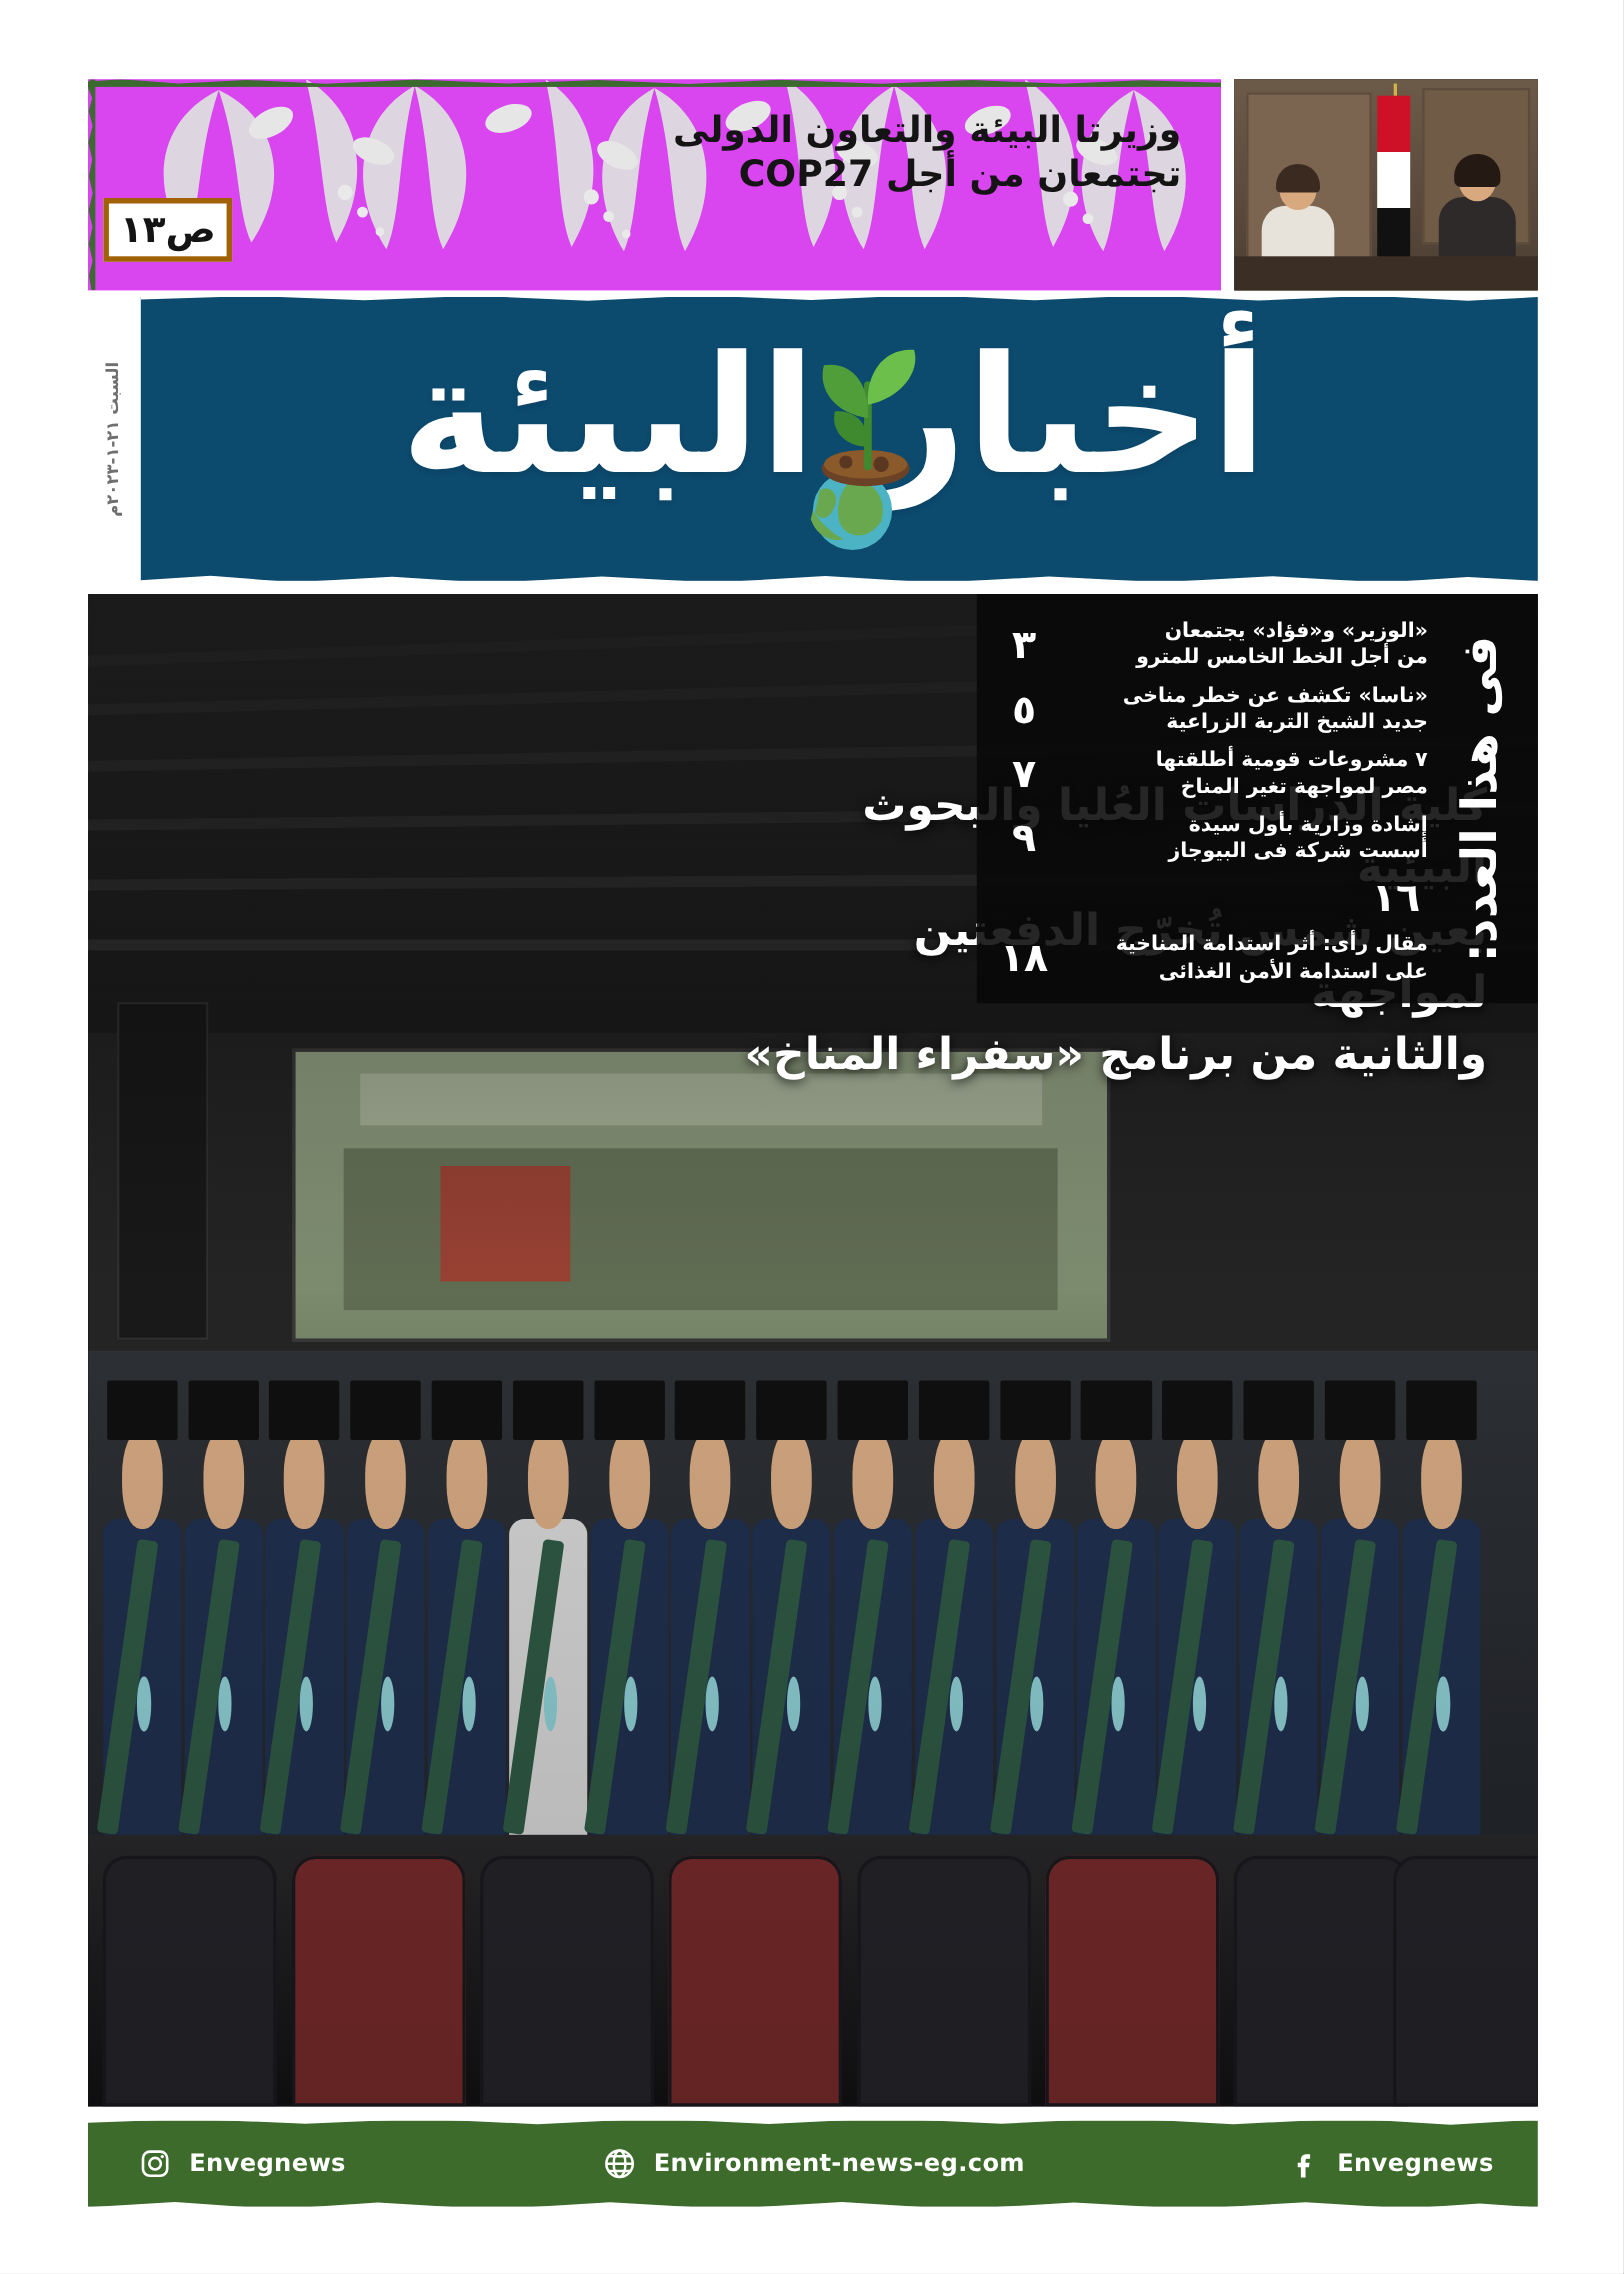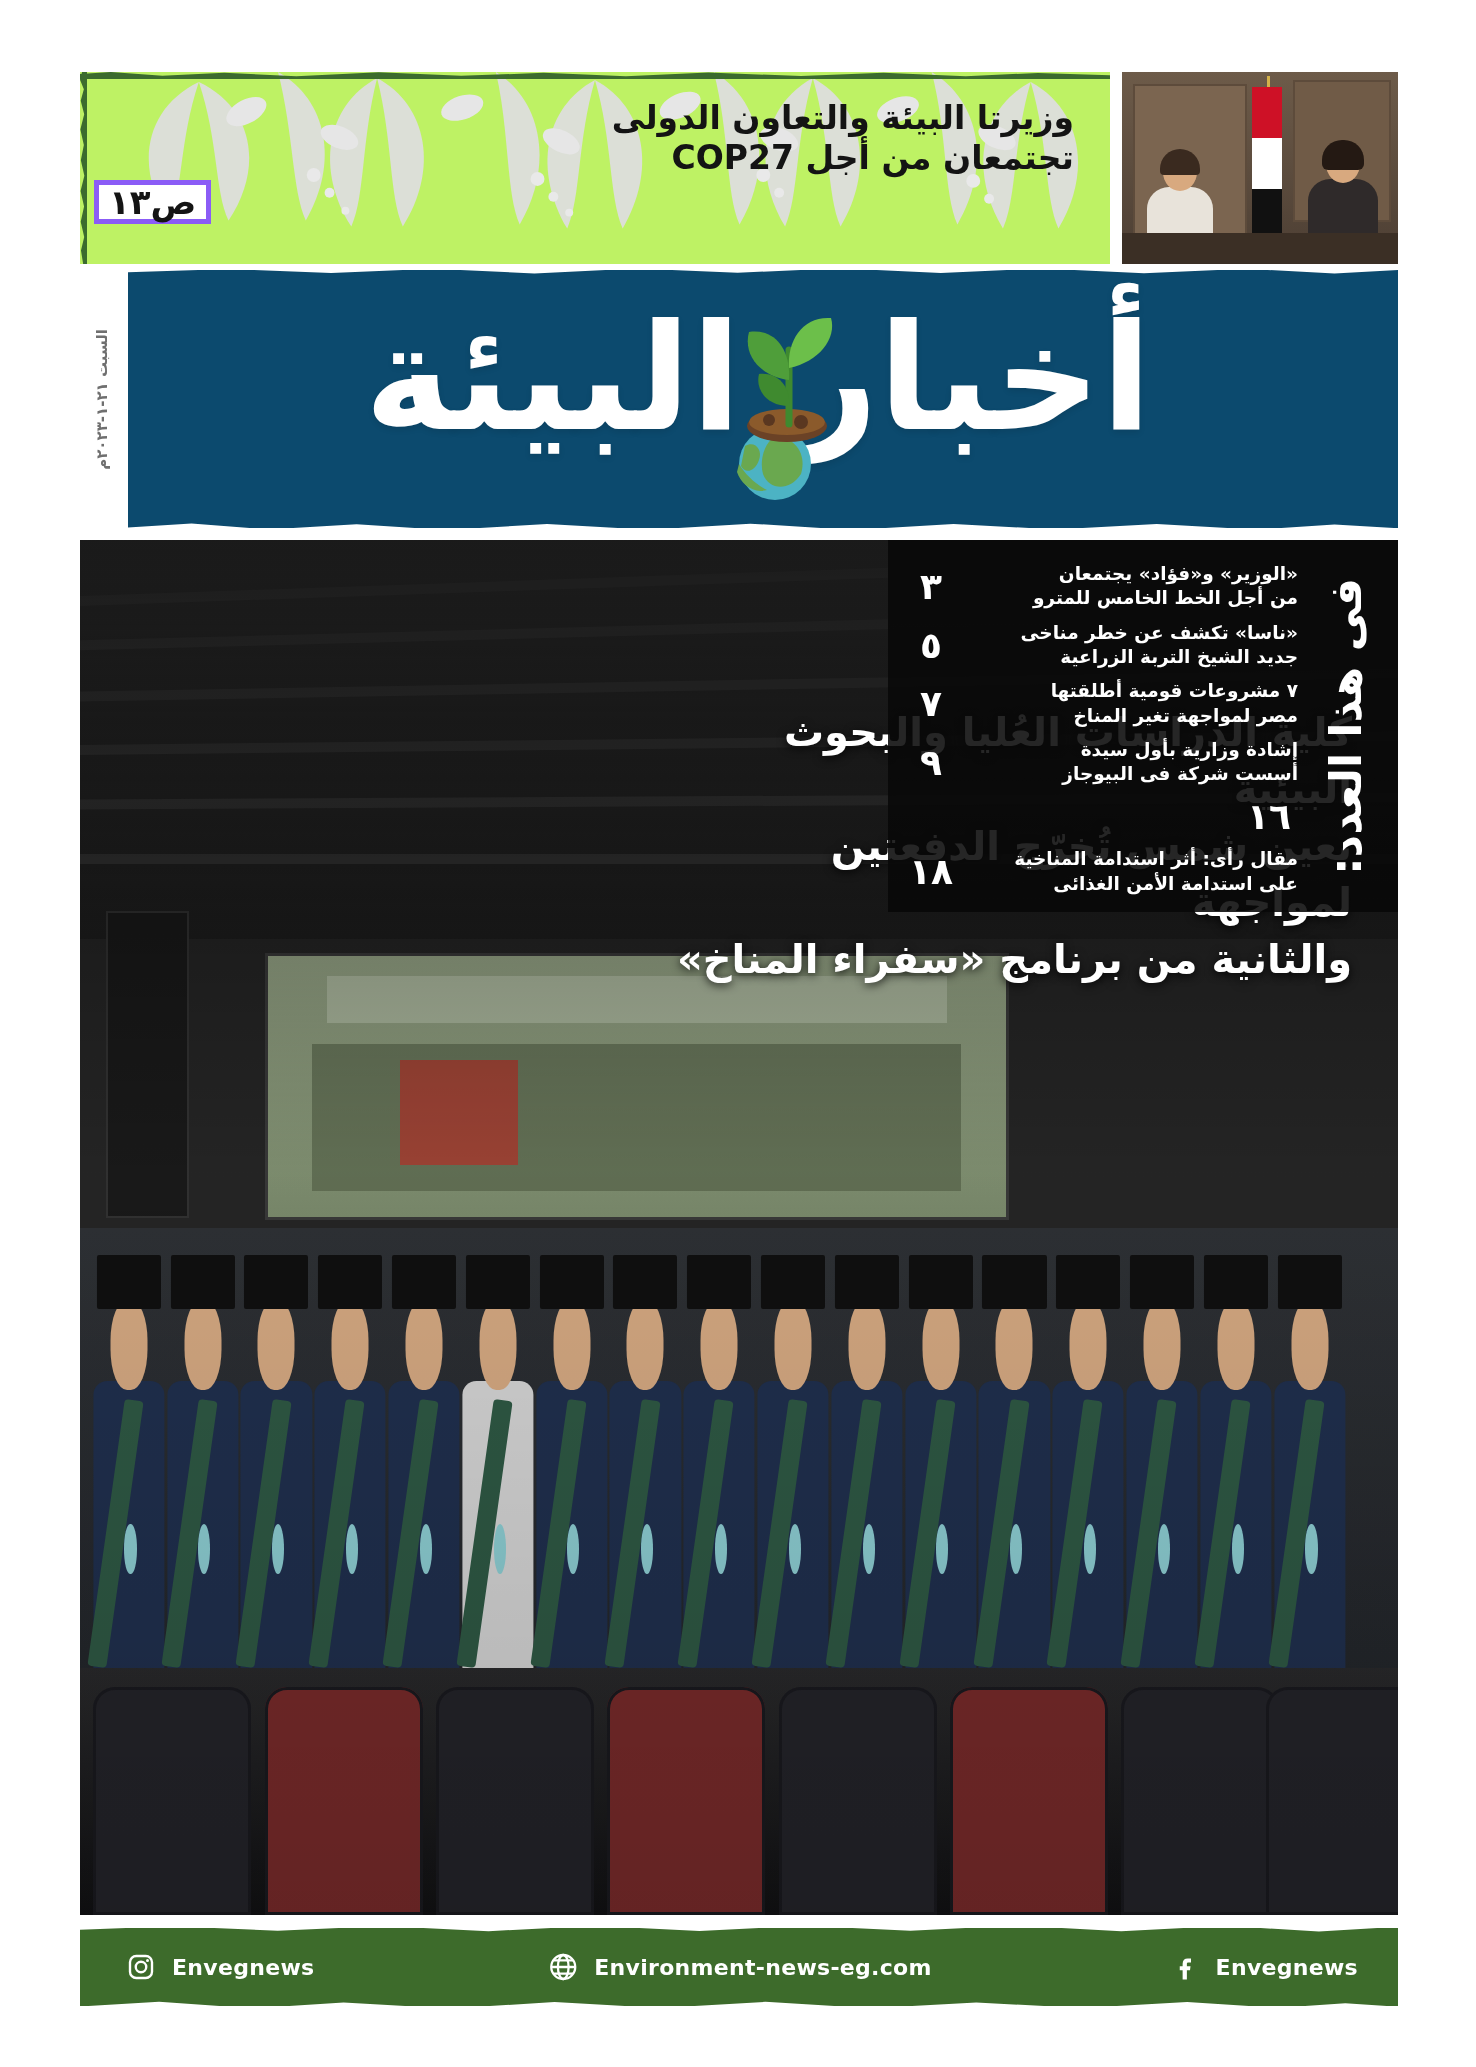"وزيرتا البيئة والتعاون الدولى" .banner { background: #bef264 -> #d946ef }
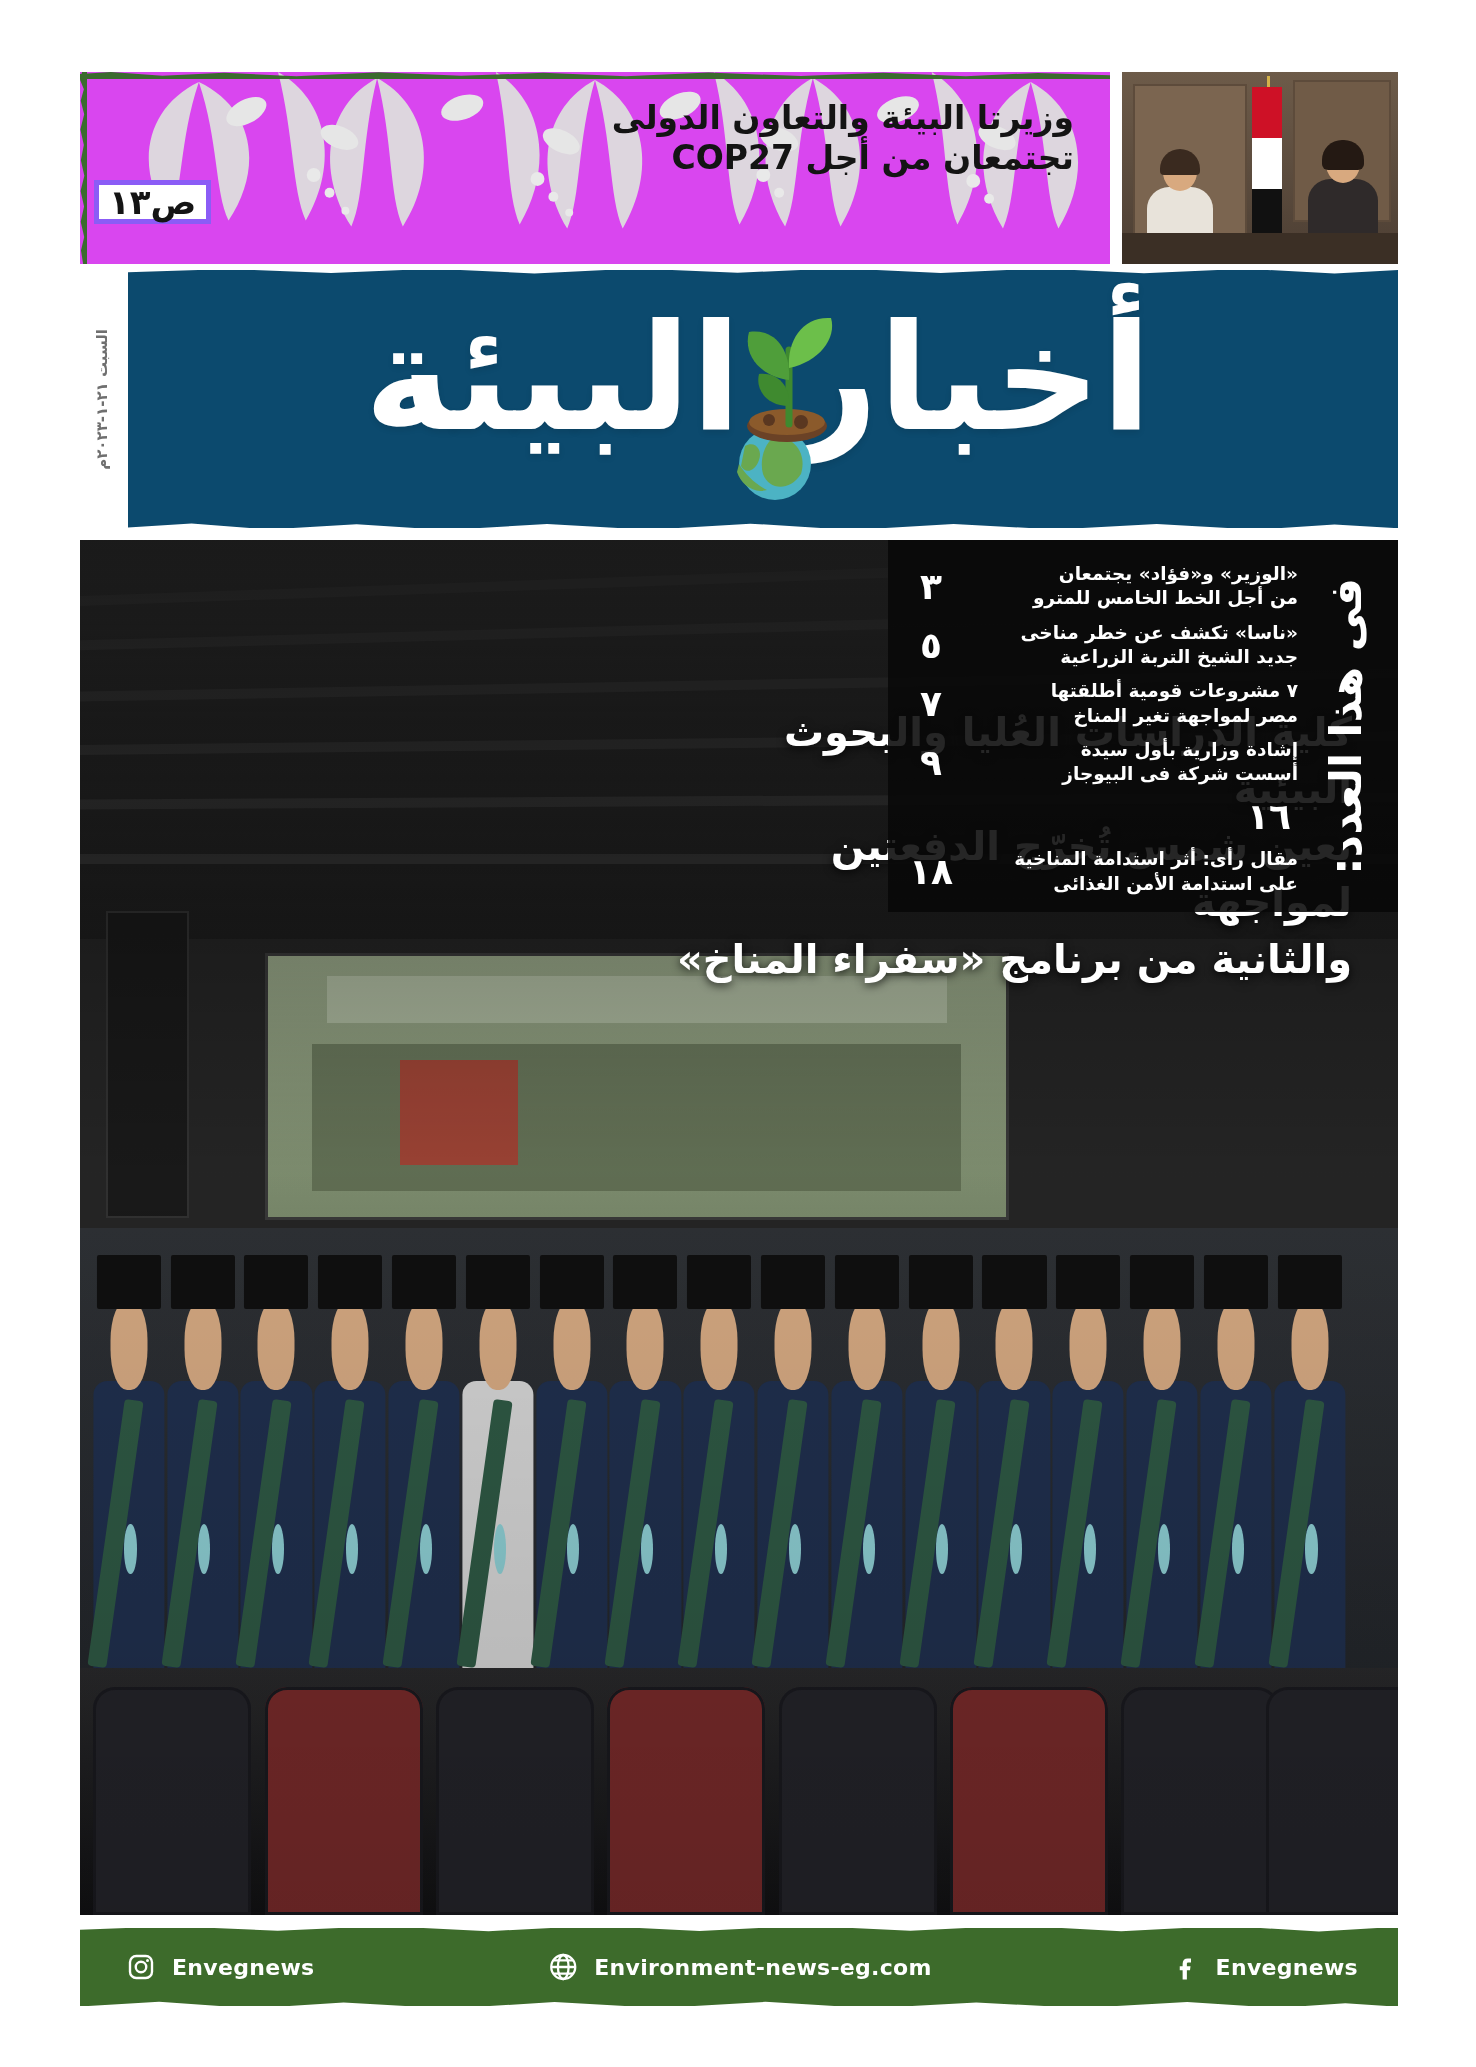"ص١٣" .page-badge { border: 5px solid #8b5cf6 -> 5px solid #a16207; height: 44px -> 58px }
